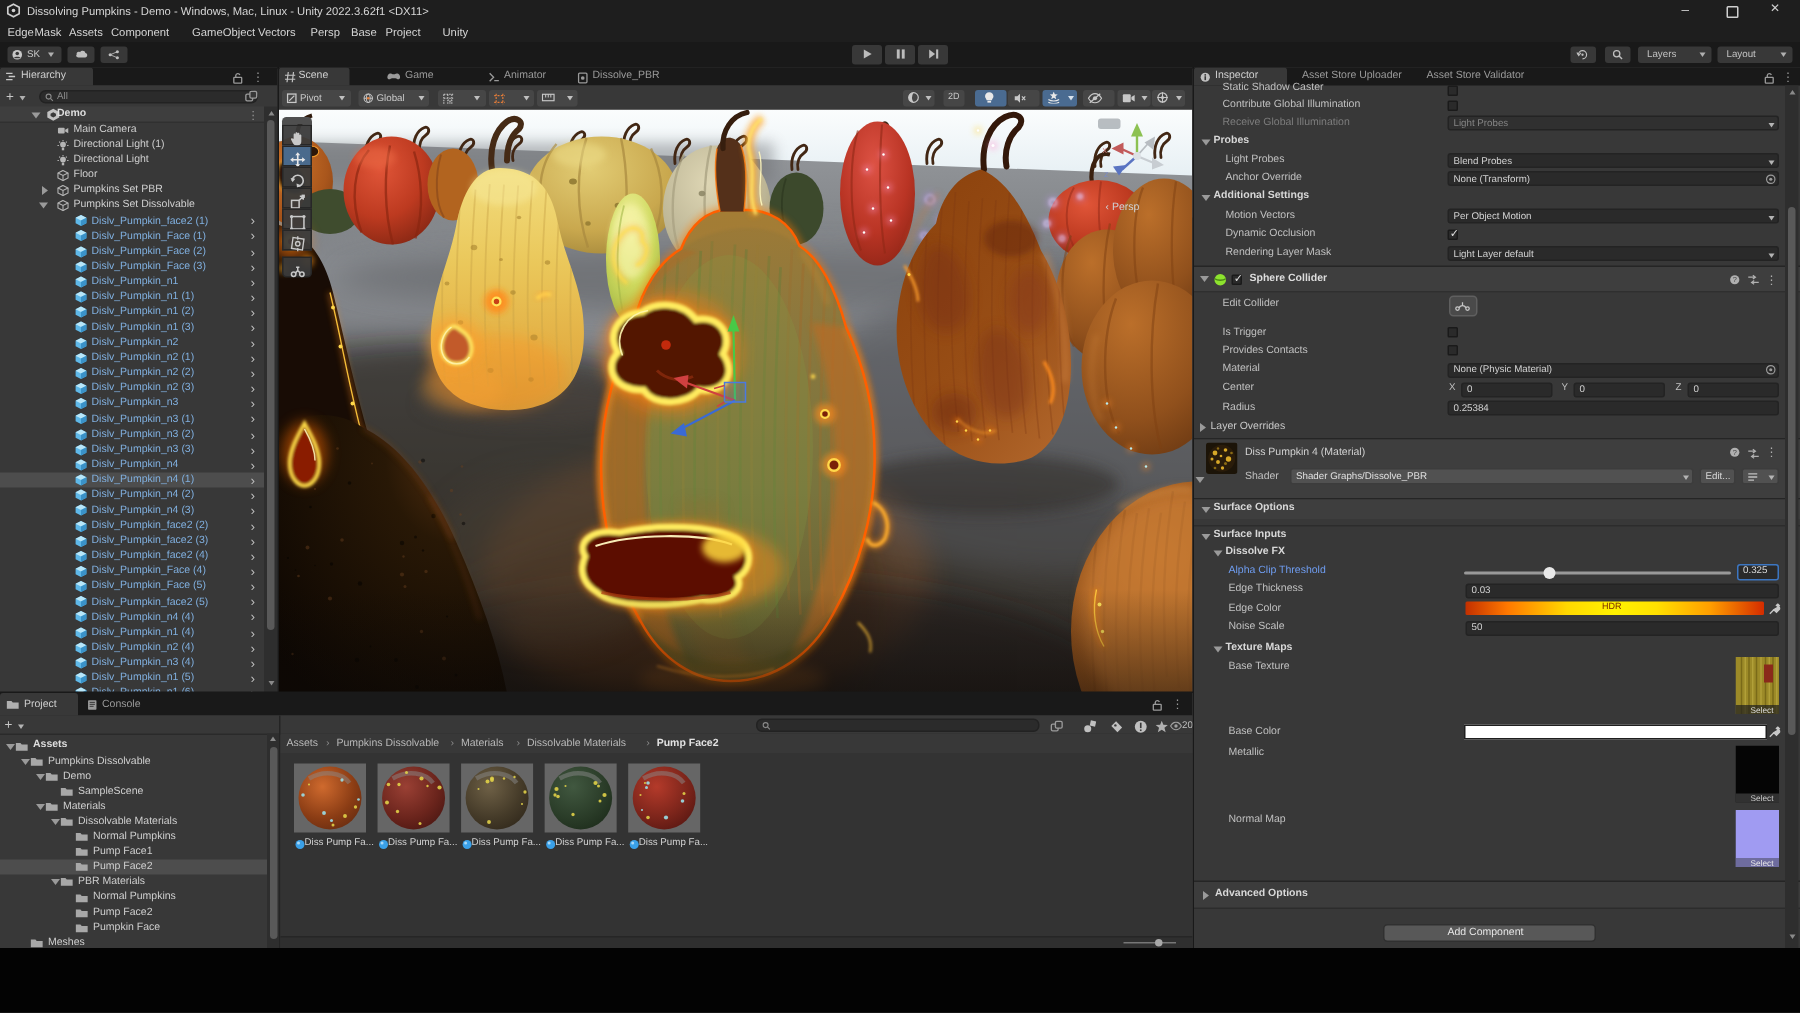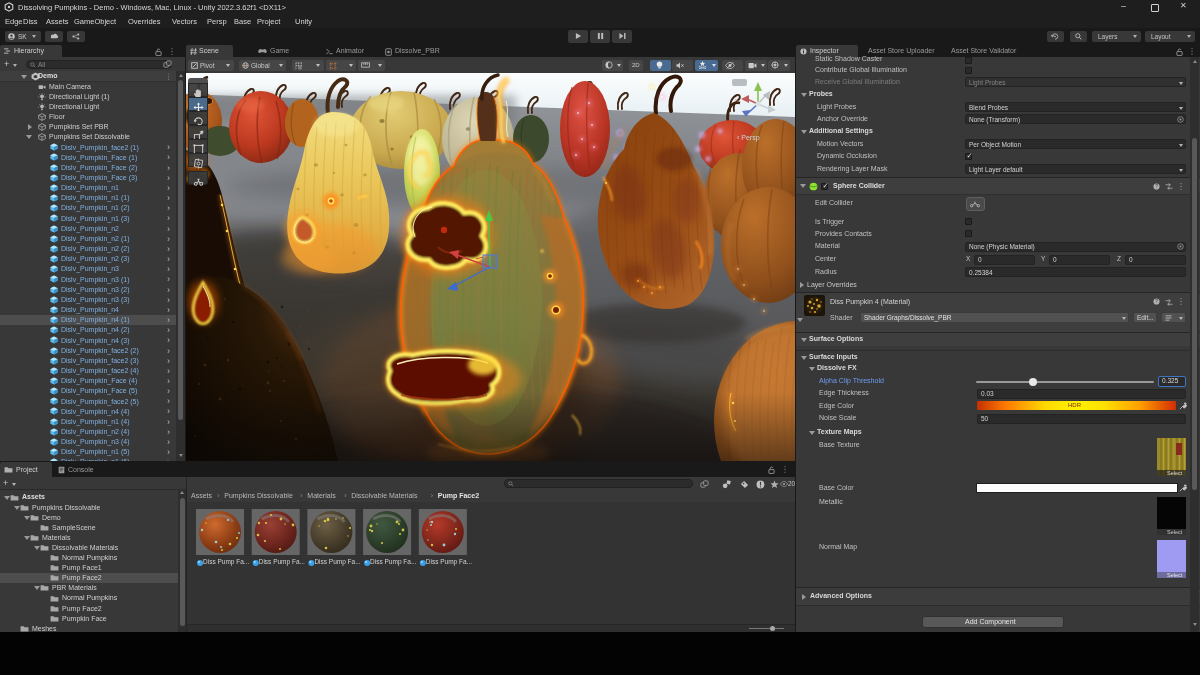"Diss" span { text: Diss -> Mask }
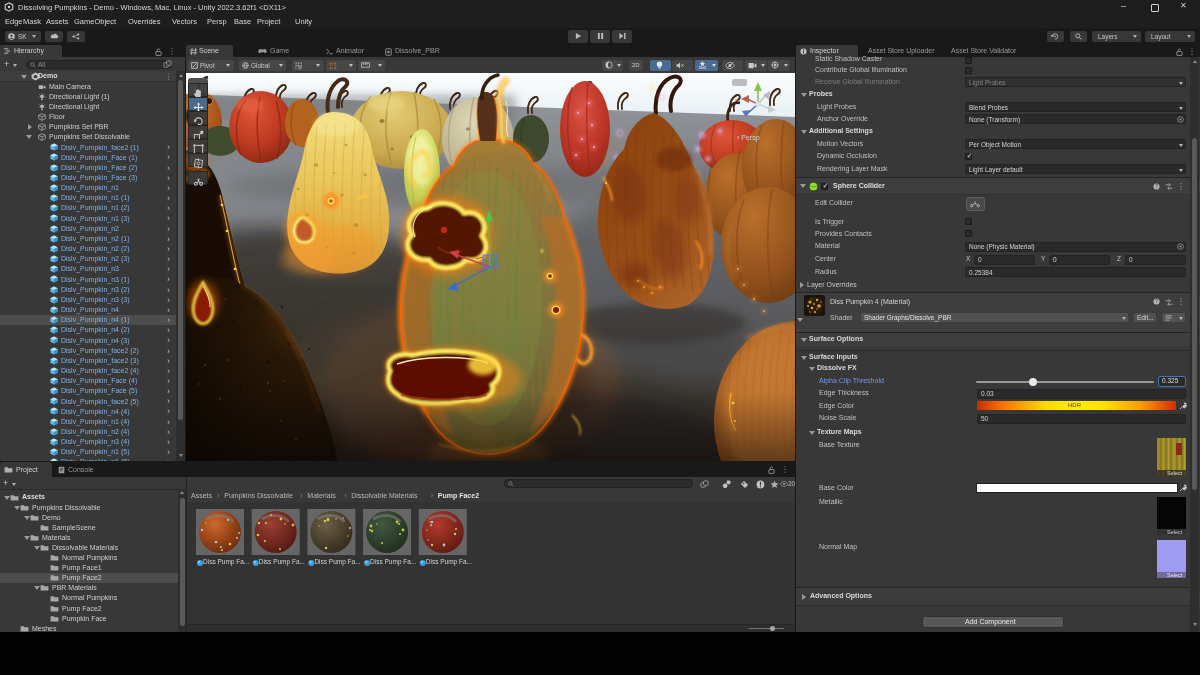"GameObject" span { text: GameObject -> Component }
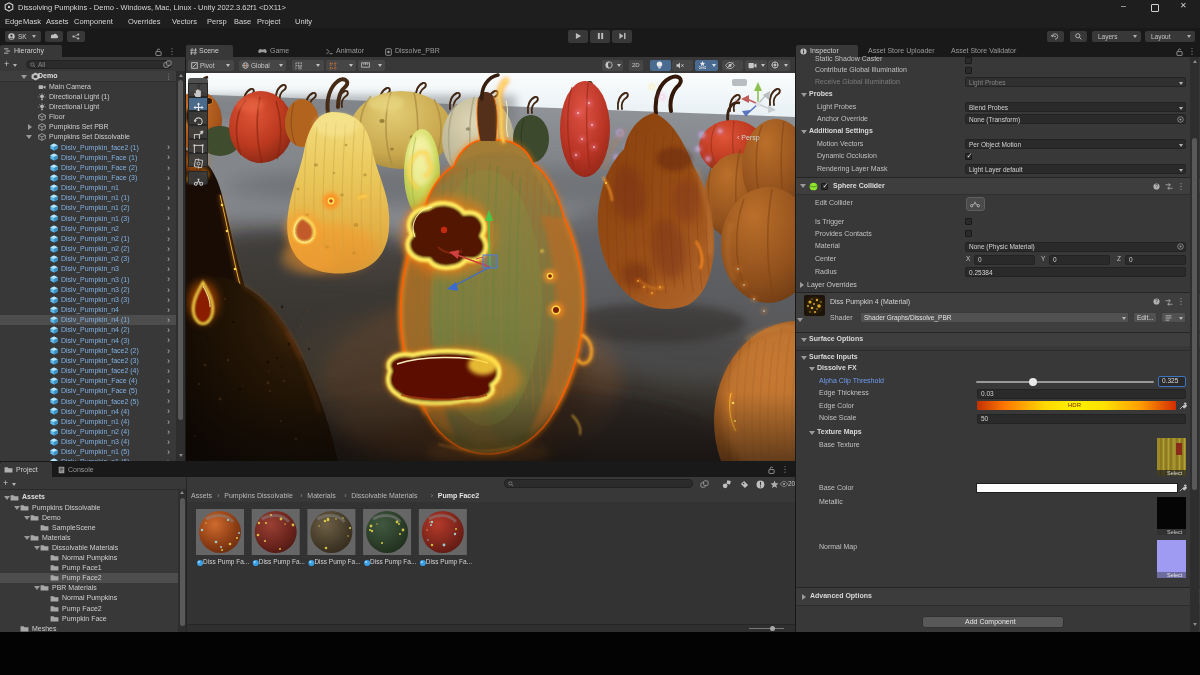"Overrides" span { text: Overrides -> GameObject }
